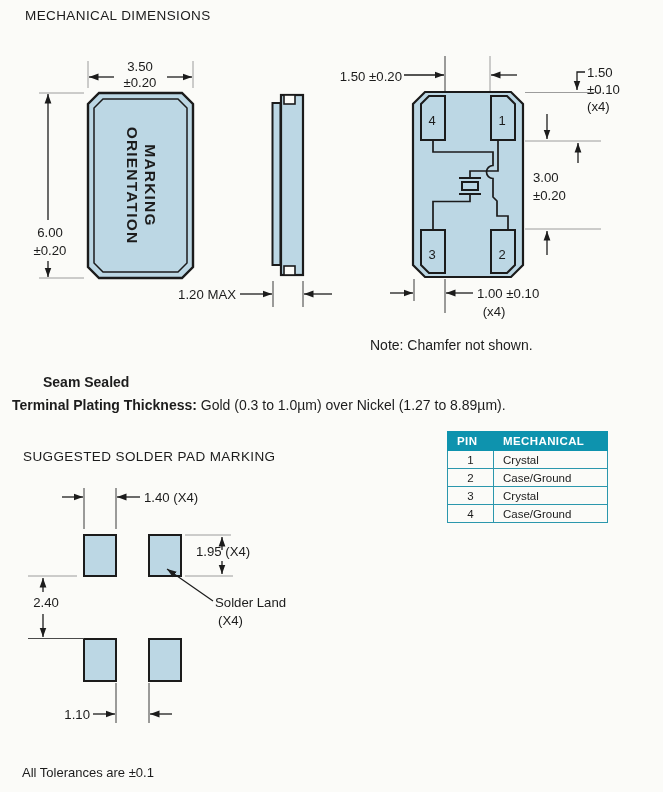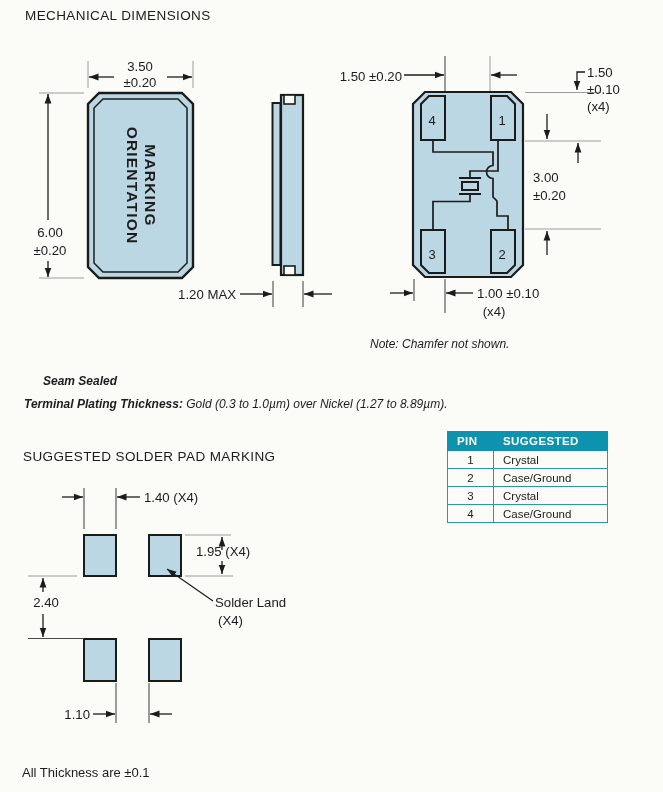"Note: Chamfer not shown." .body-text { font-size: 12px -> 14px; font-style: italic -> none }
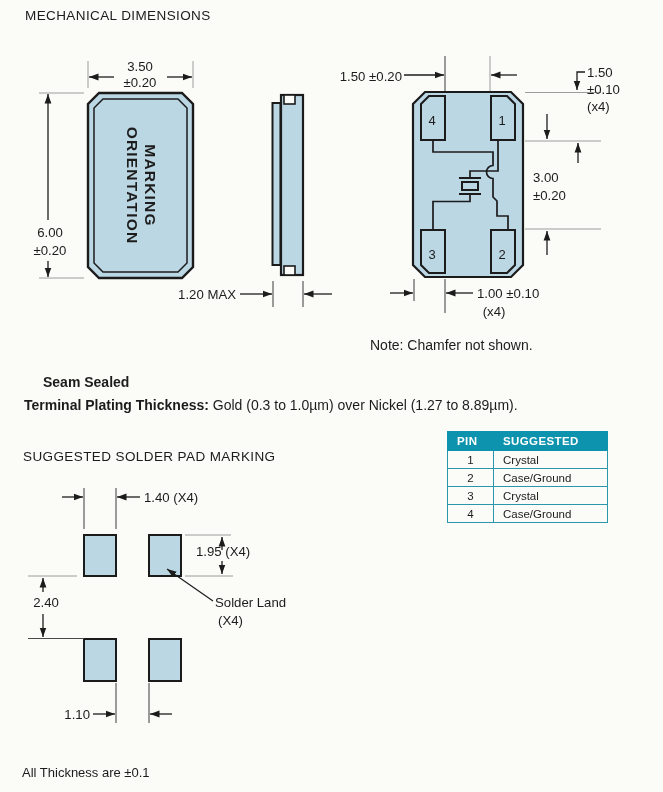"Terminal Plating Thickness: Gold (0.3" div.abs { left: 24px -> 12px }
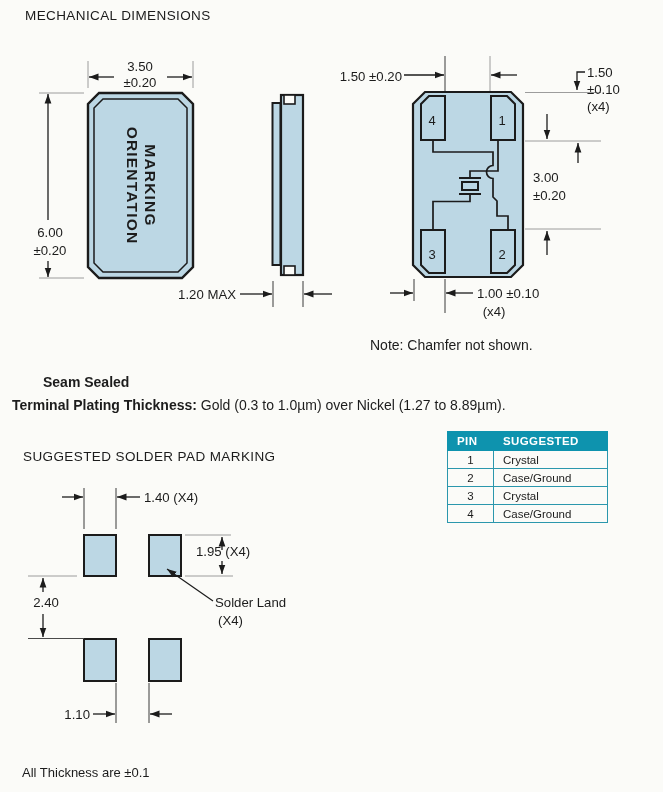"SUGGESTED" th { text: SUGGESTED -> MECHANICAL }
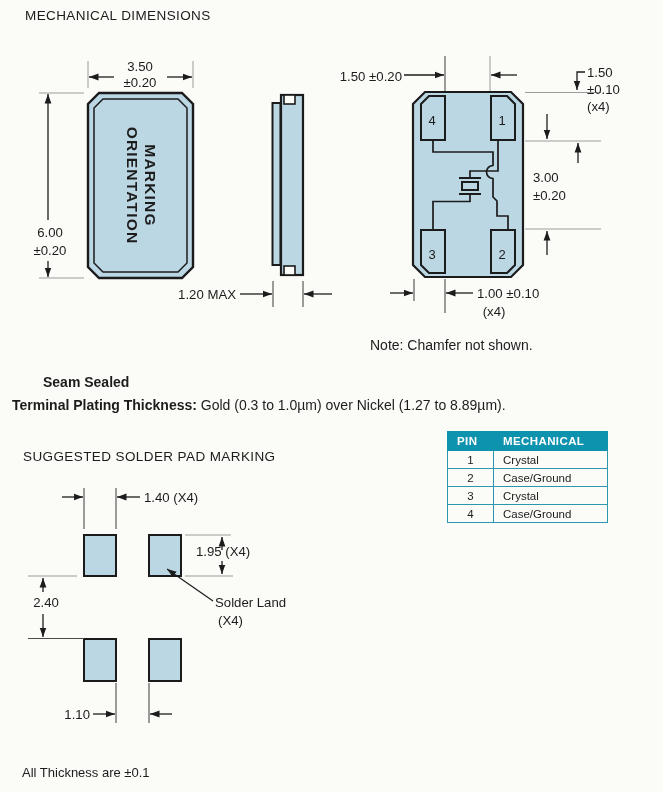"All Thickness are ±0.1" div.abs { text: Thickness -> Tolerances }
